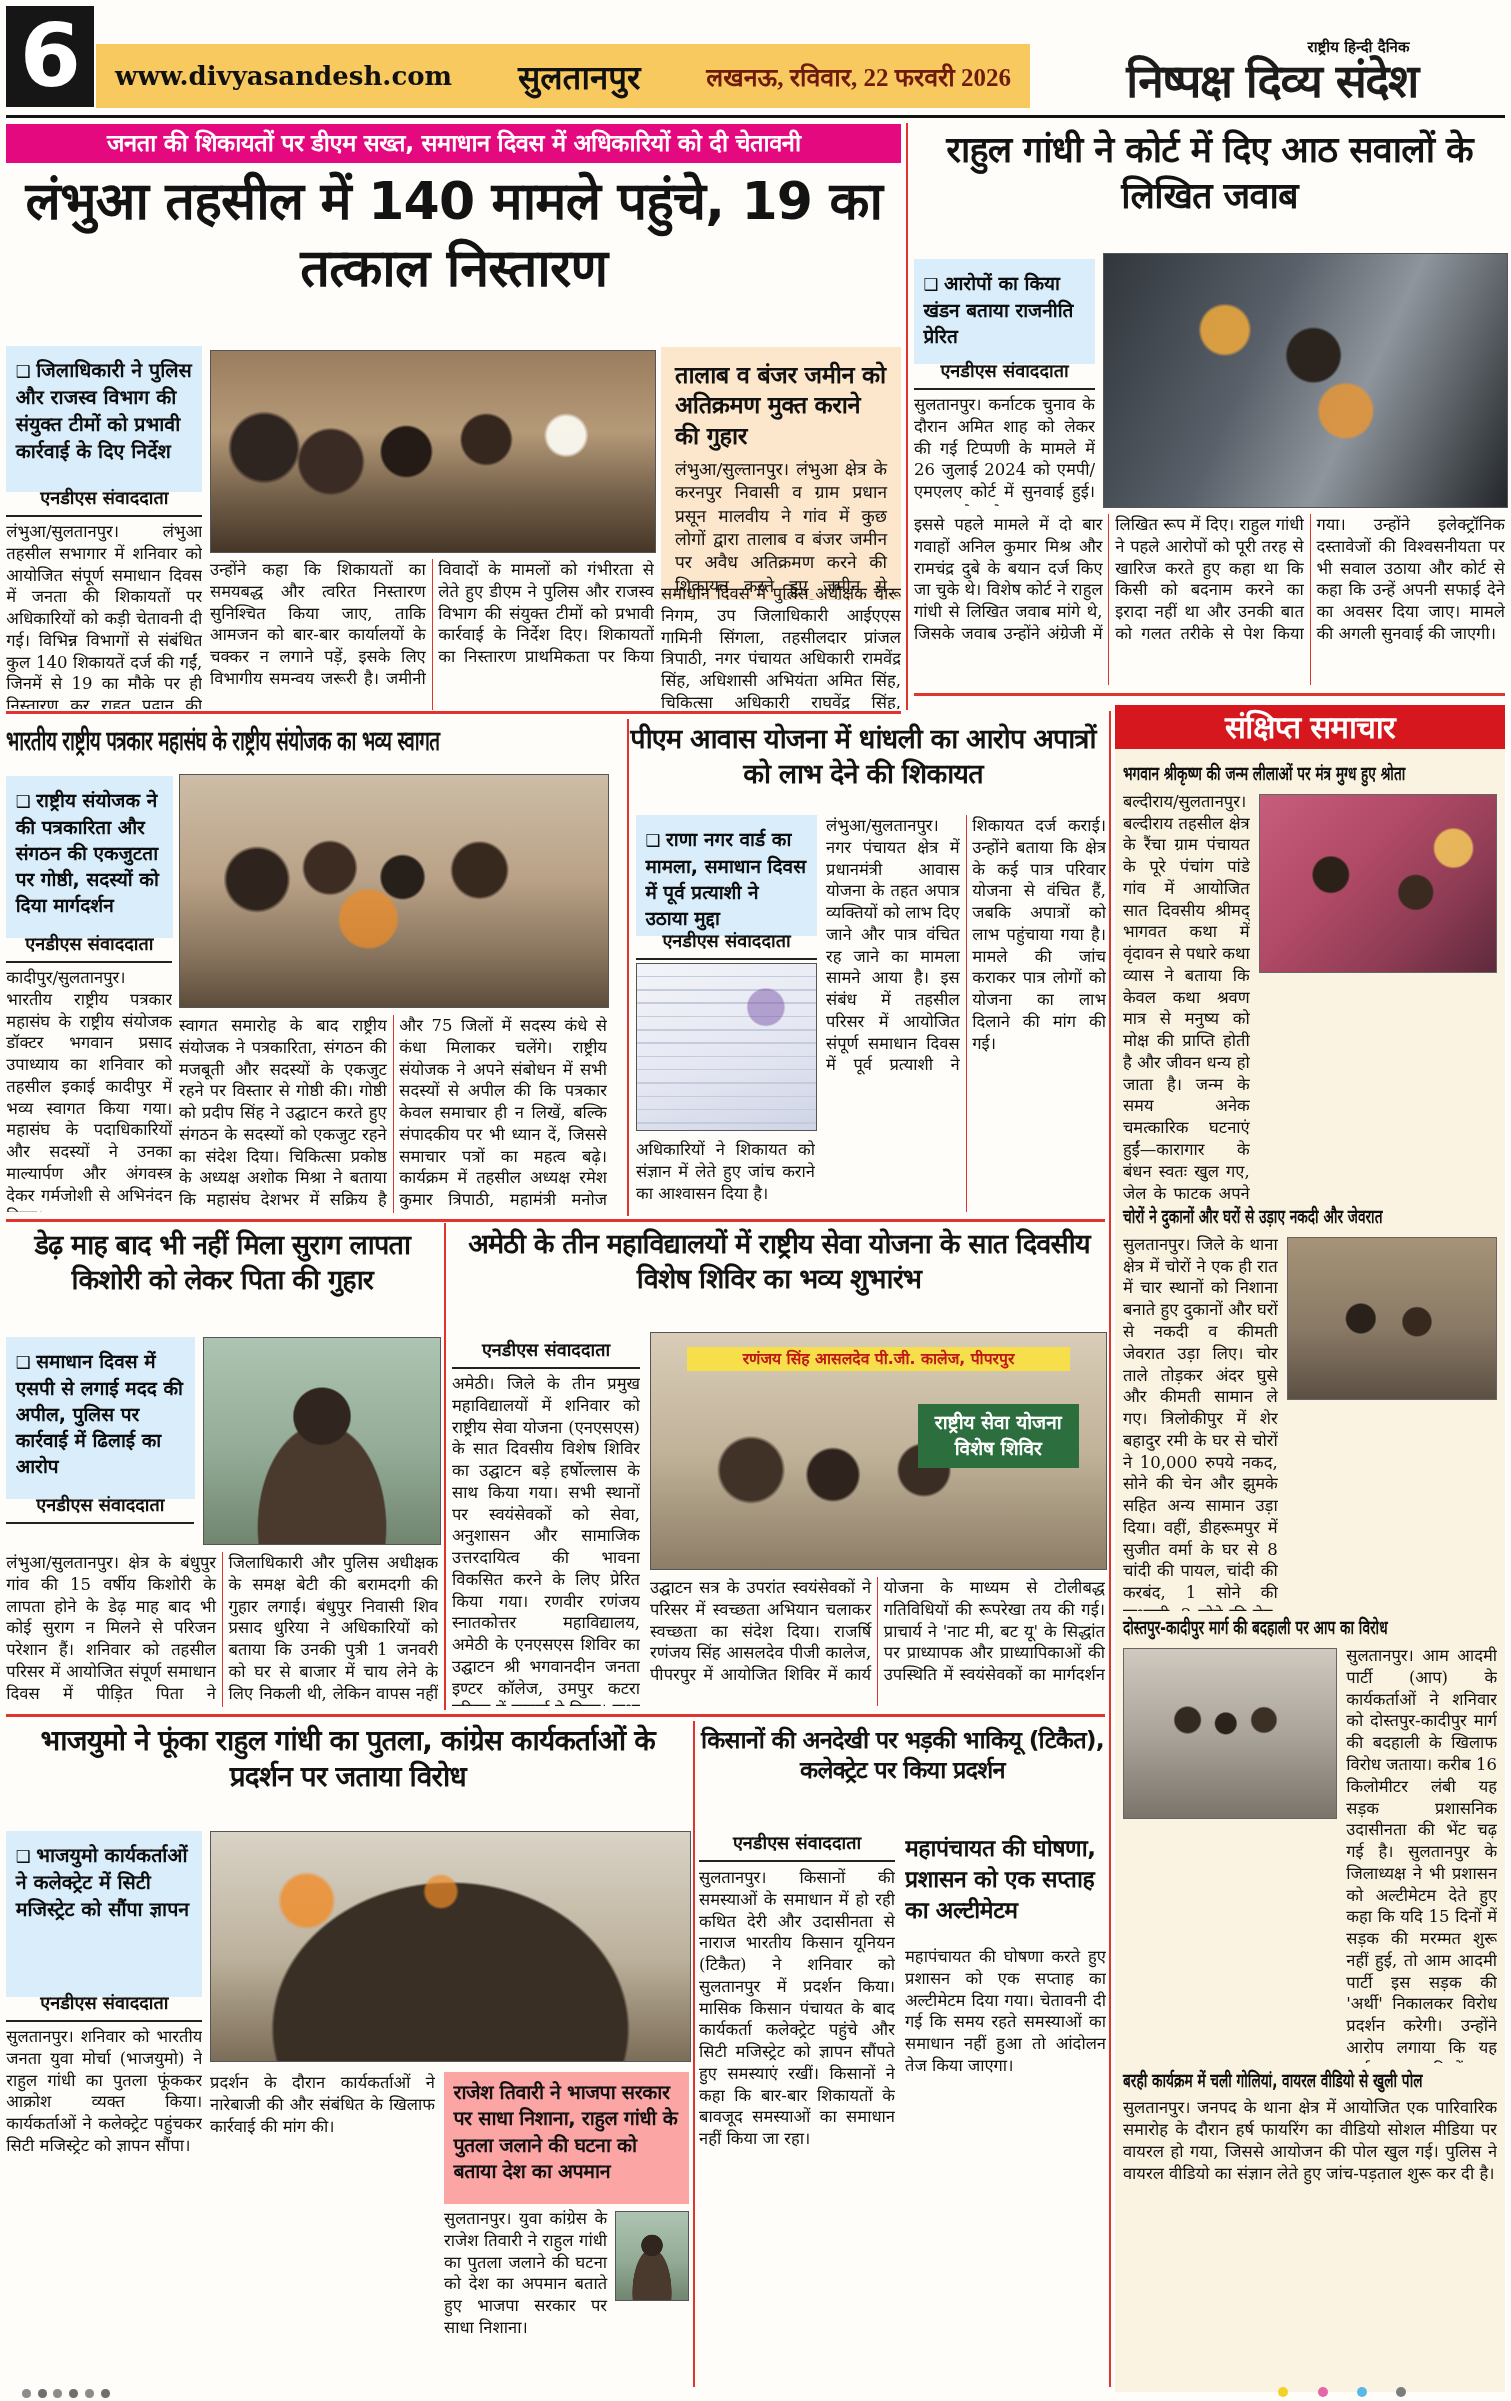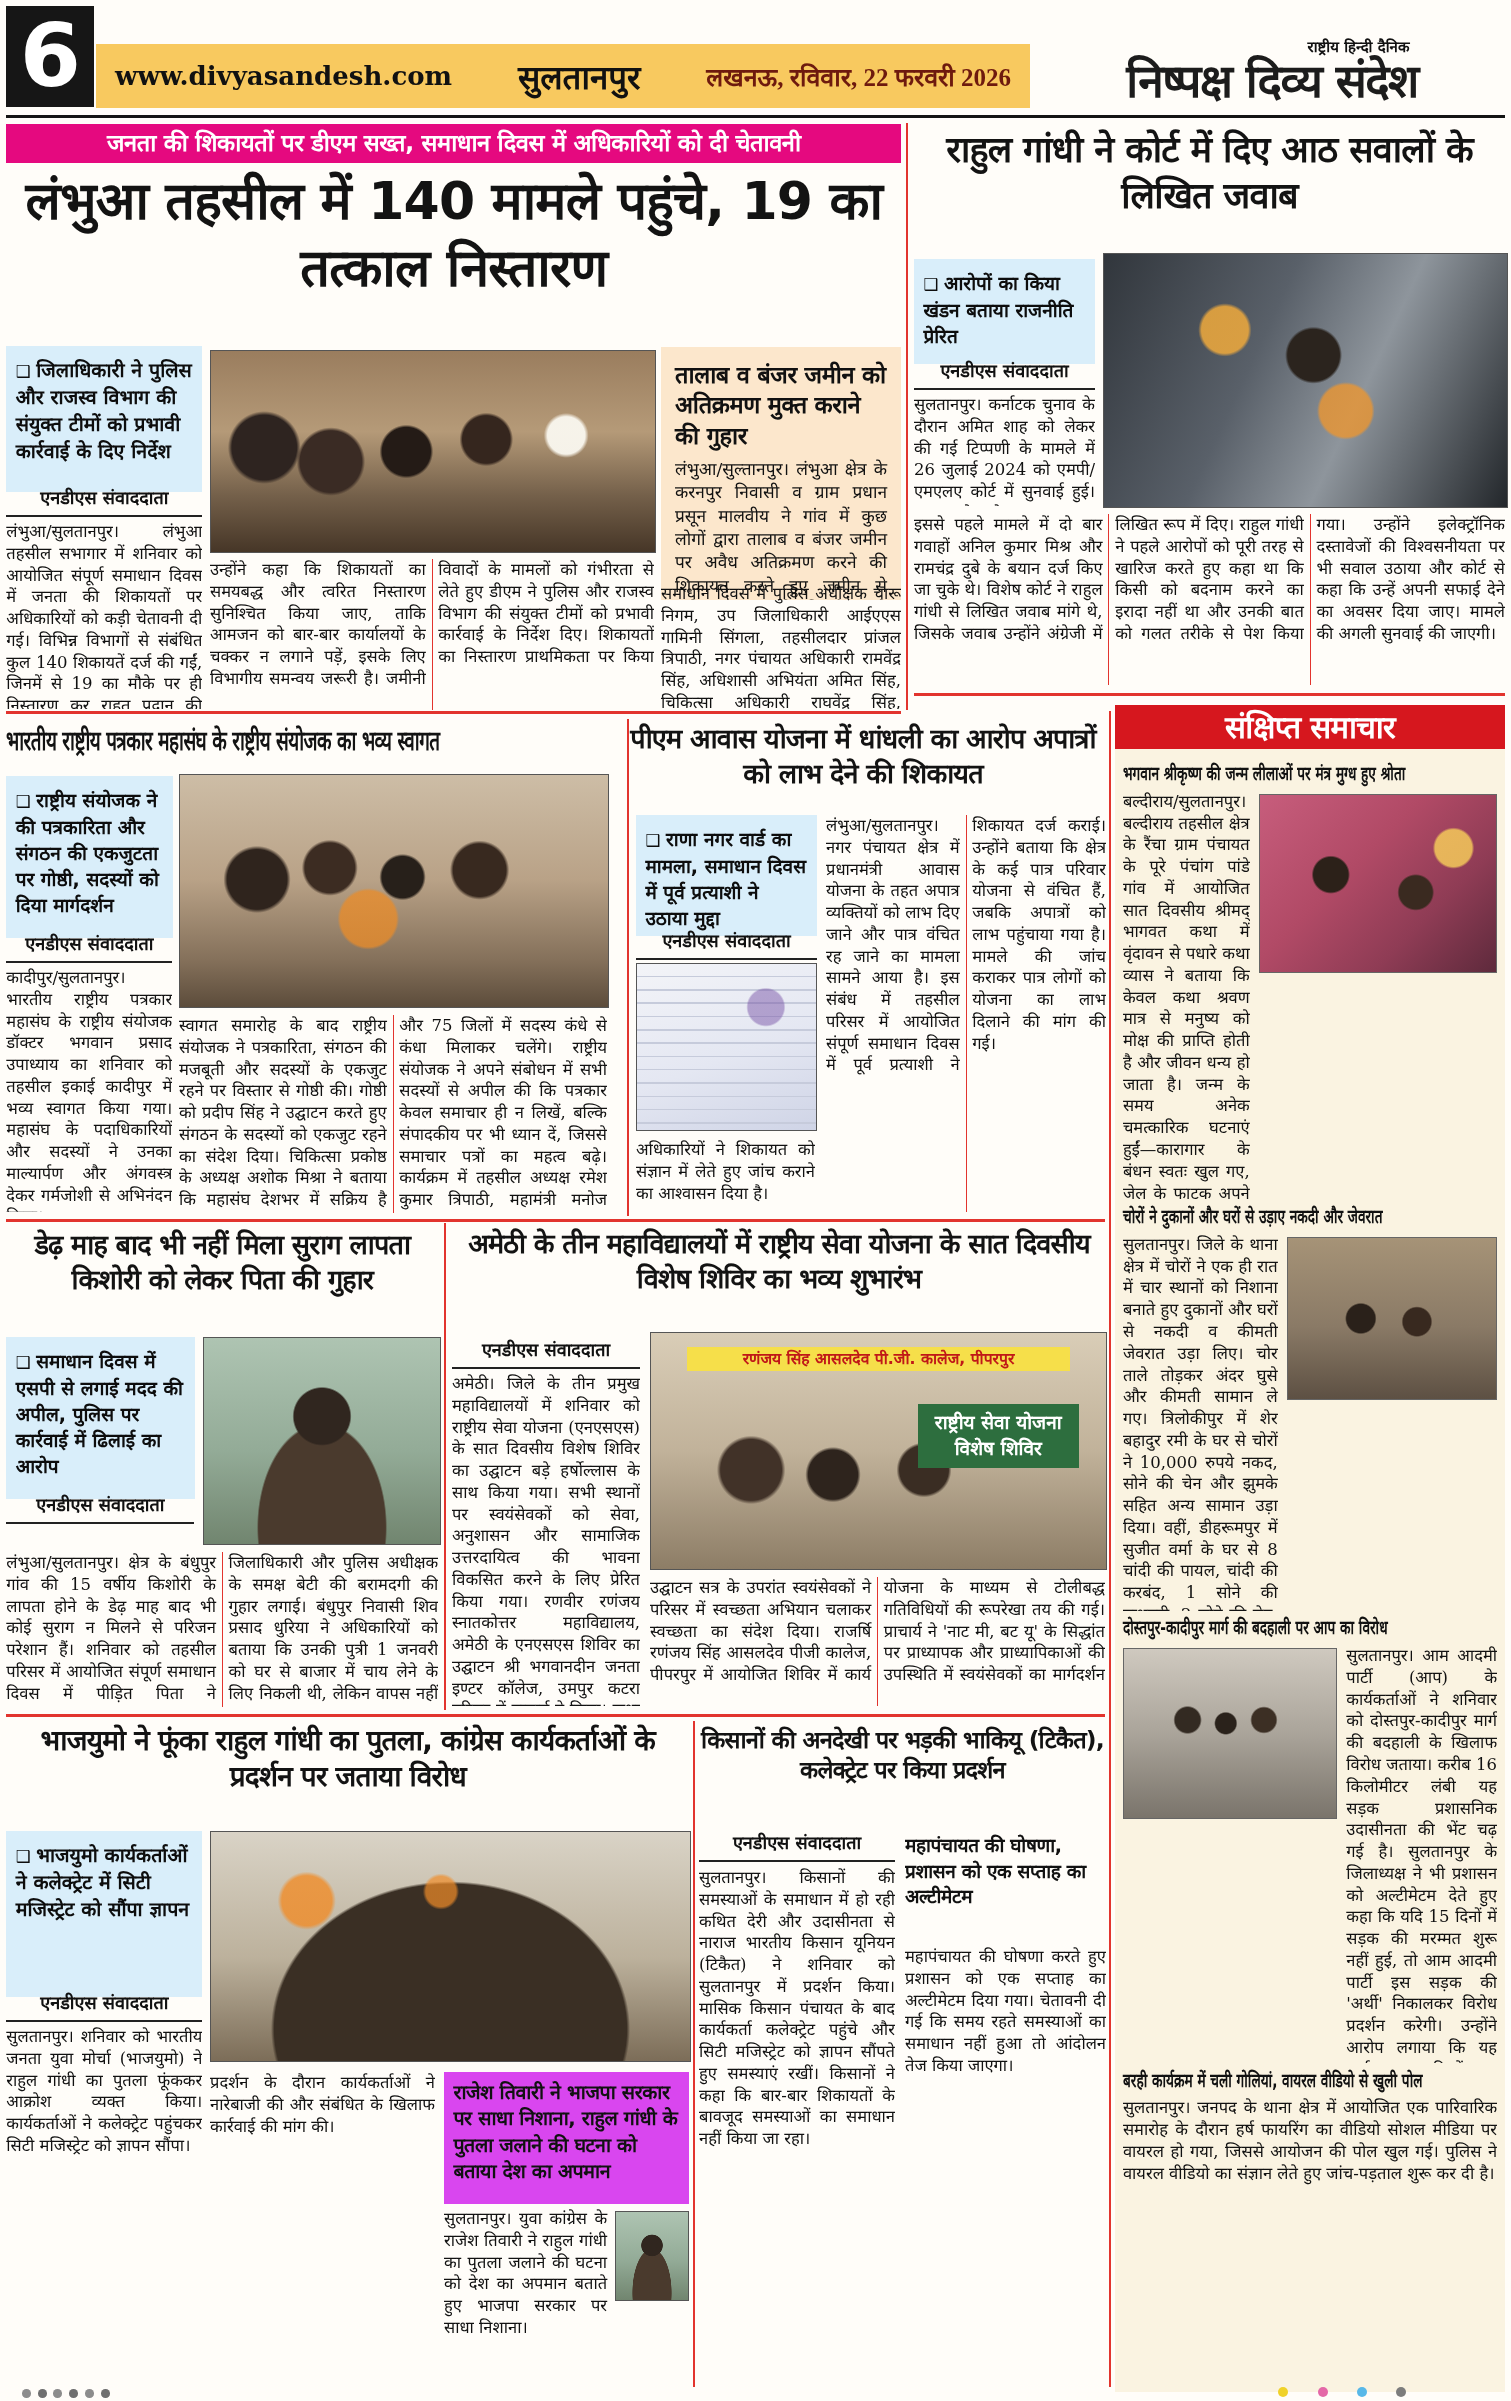"महापंचायत की घोषणा, प्रशासन को" .subhead { font-size: 19px -> 23px }
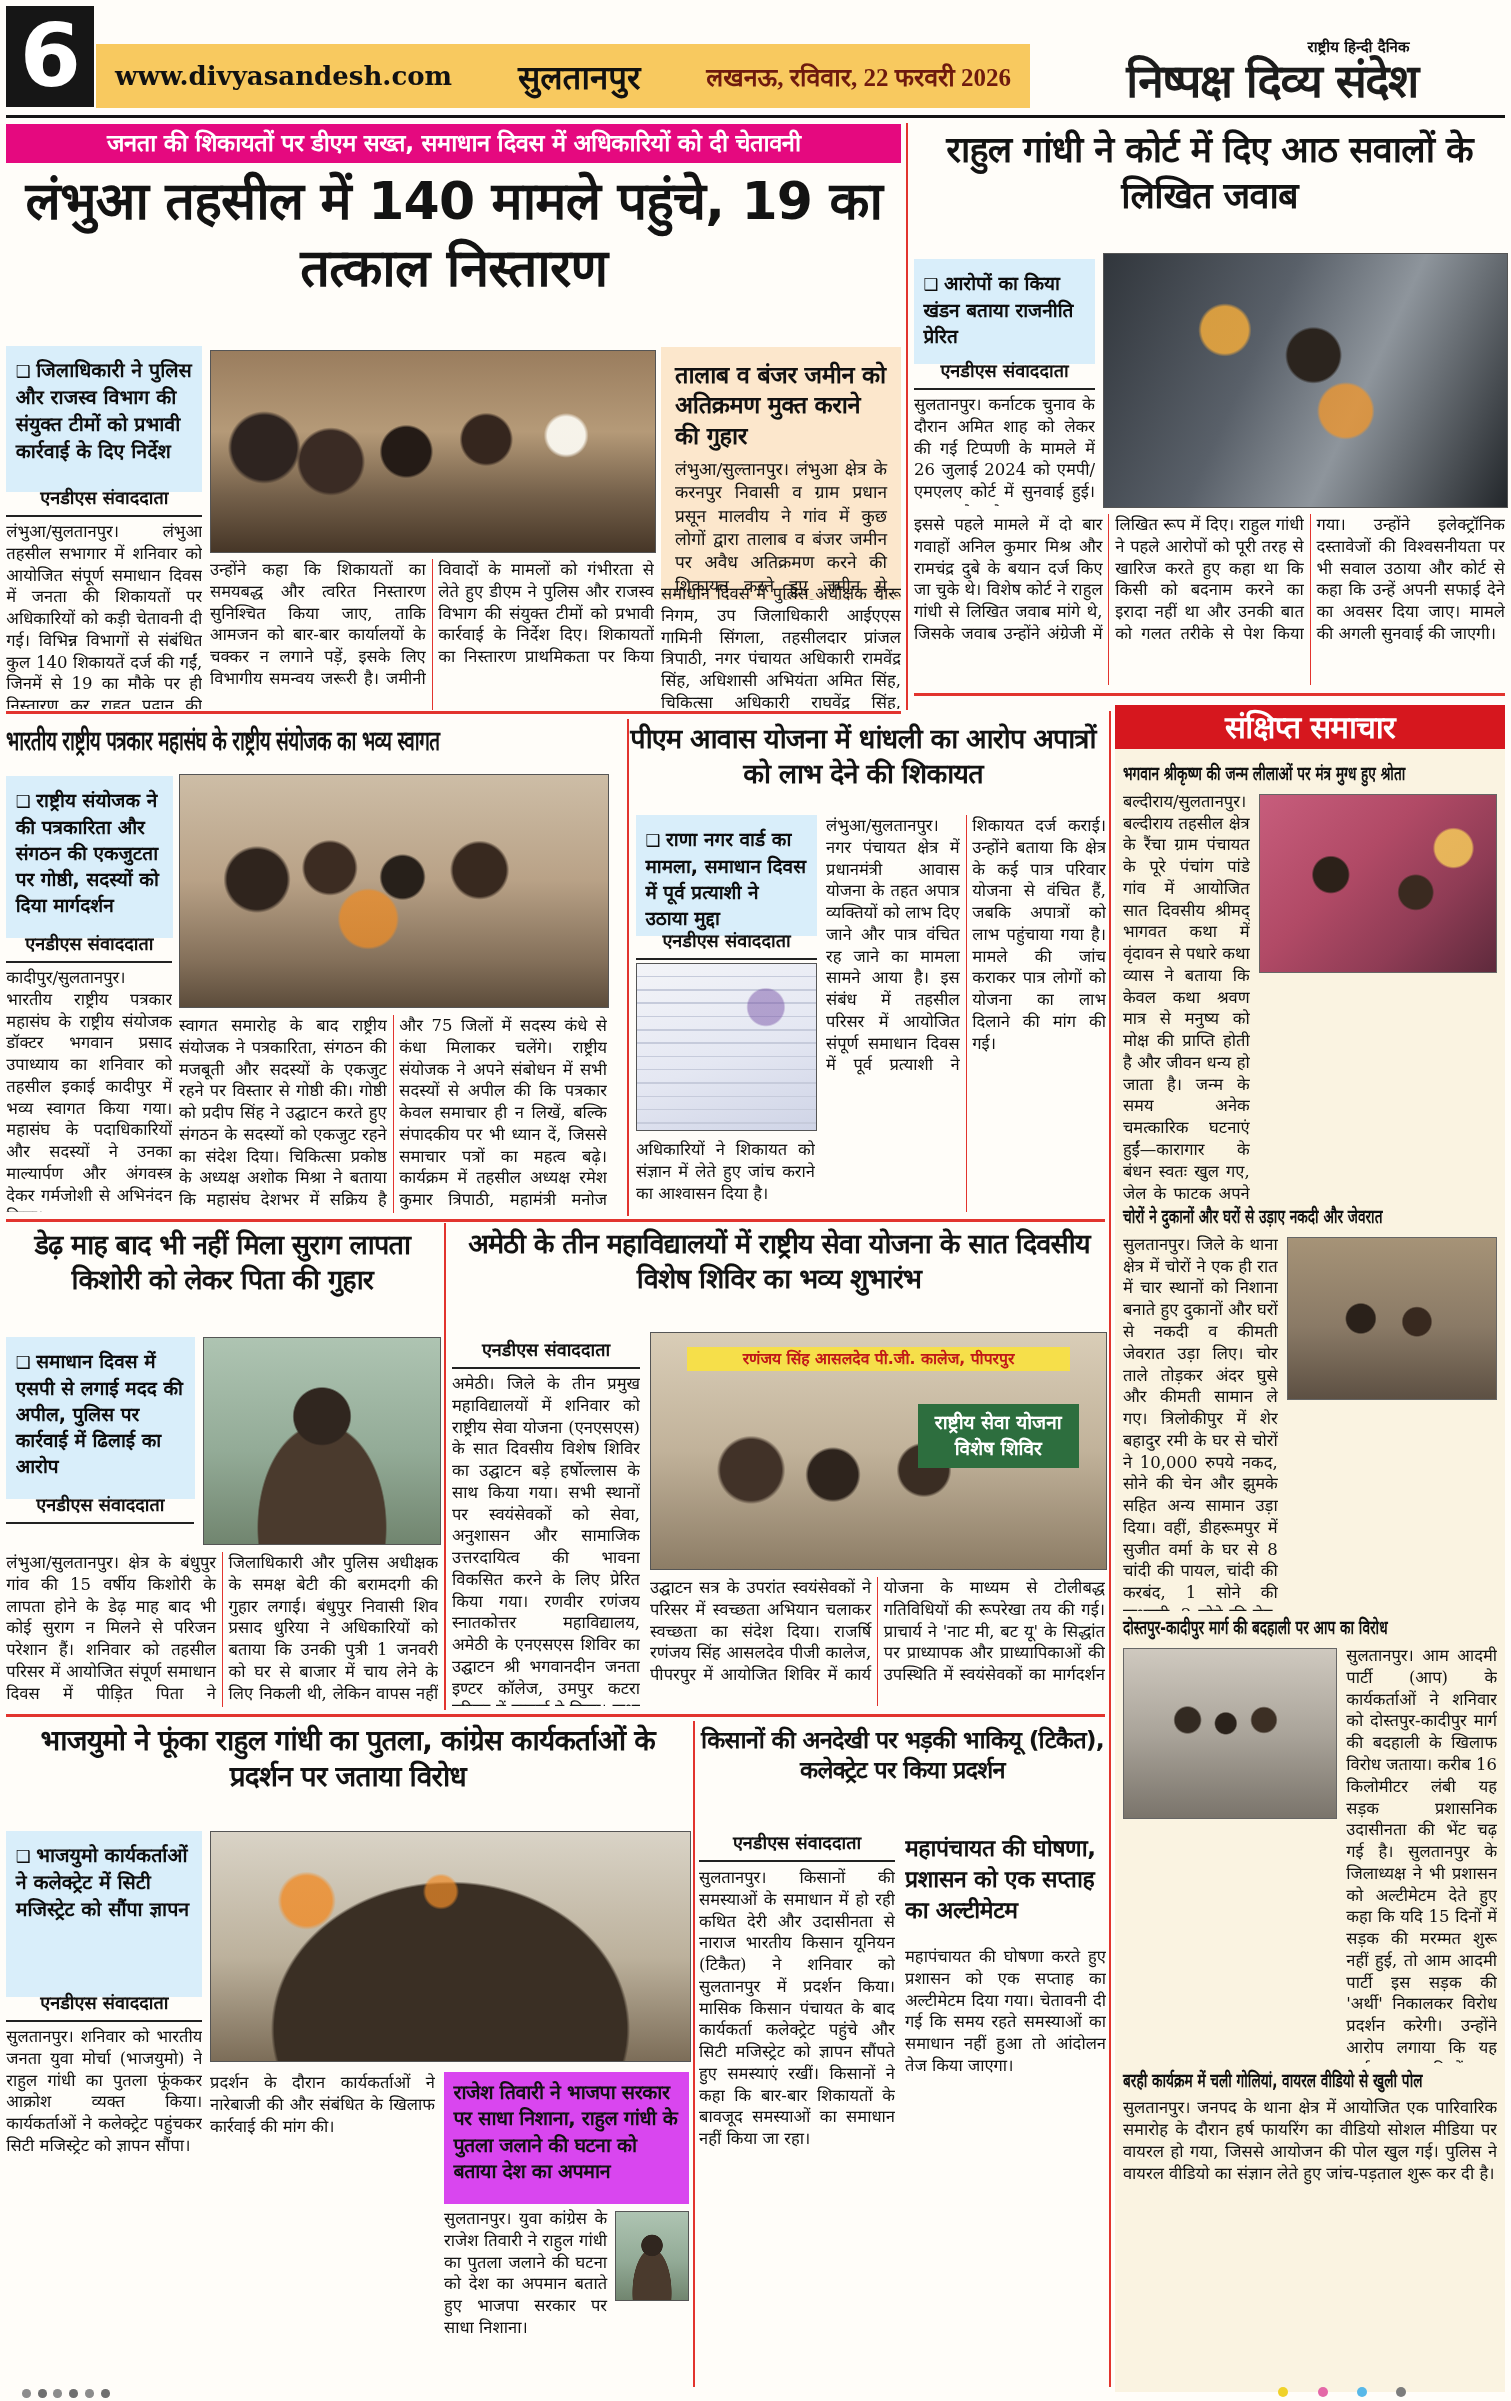"राजेश तिवारी ने भाजपा सरकार" .subbox-y { background: #d946ef -> #fca5a5 }
